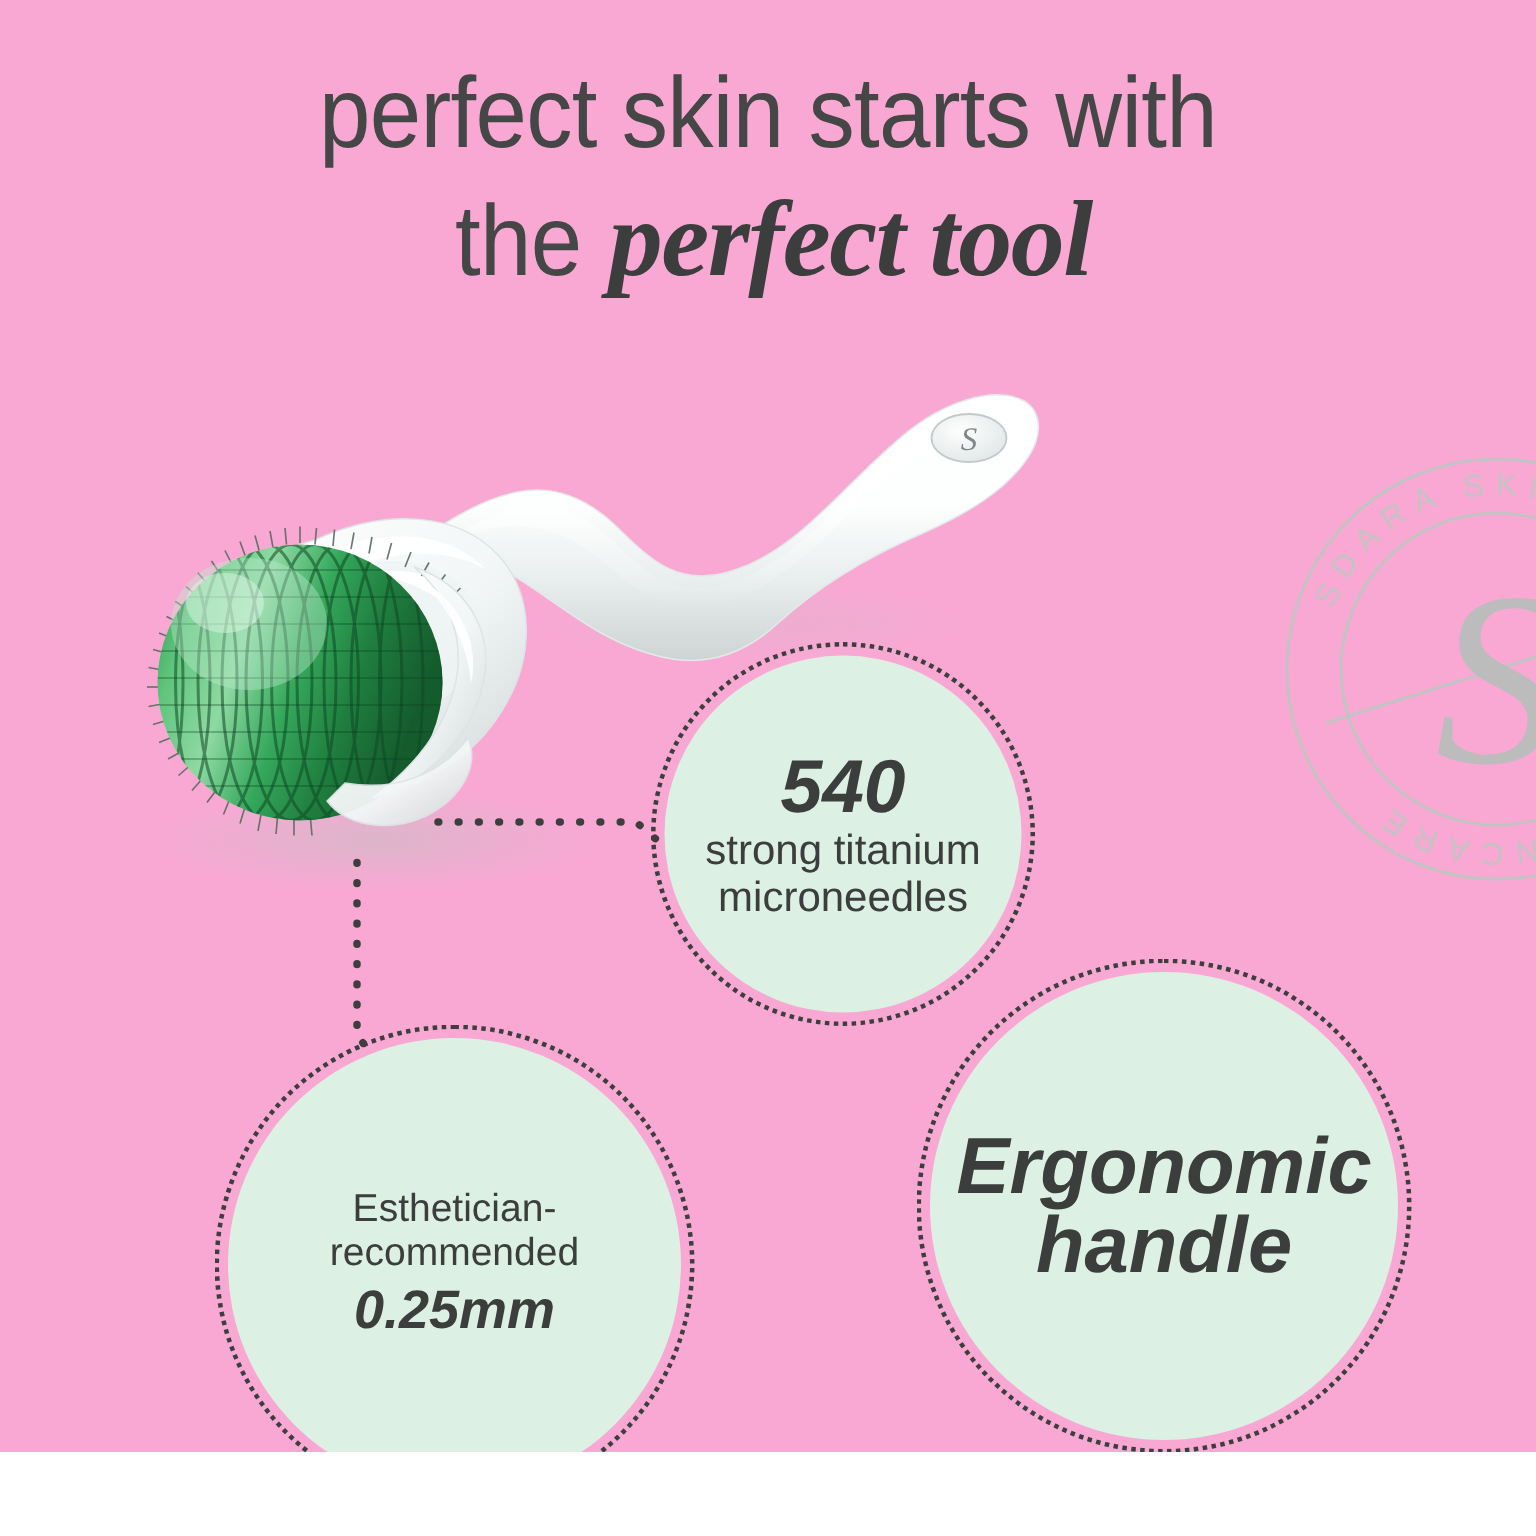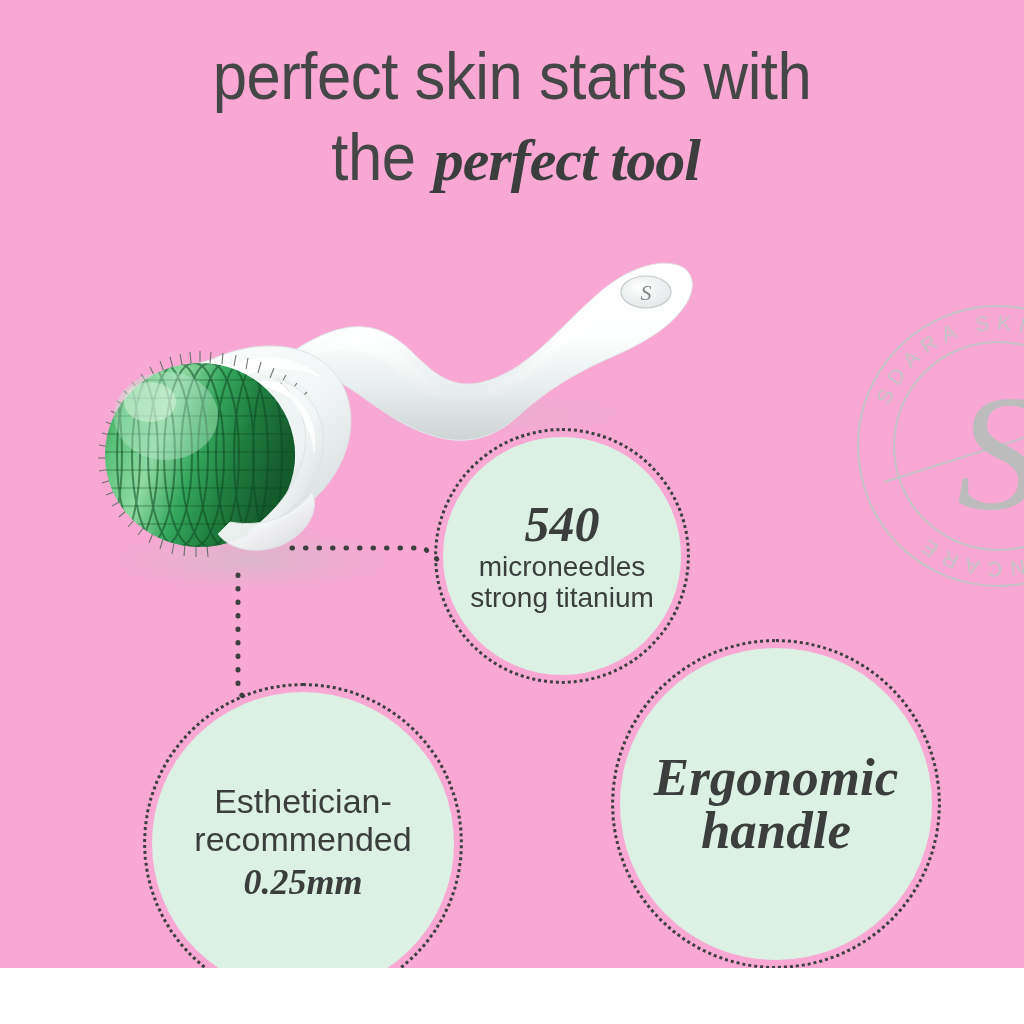"perfect tool" .hl-em { font-size: 60px -> 72px }
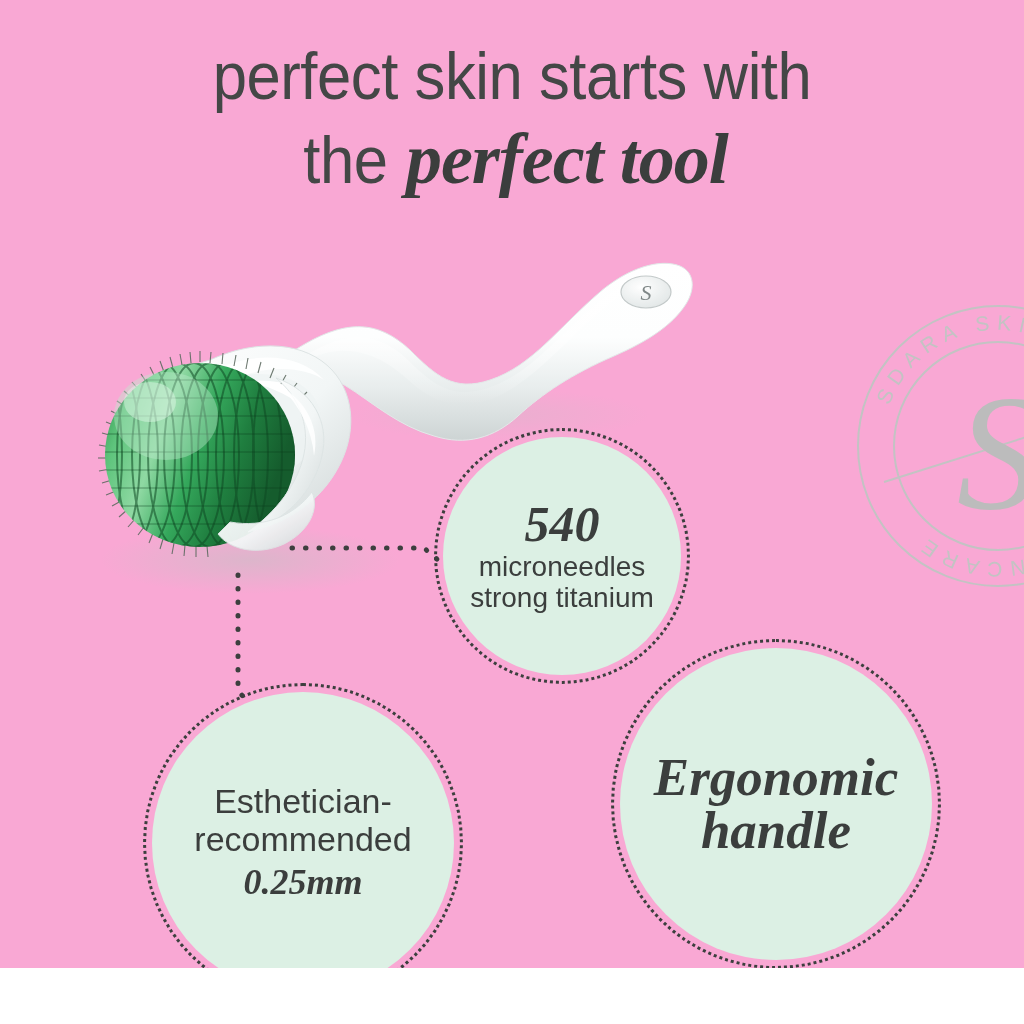"540" .c-serif { font-family: Liberation Serif, serif -> Liberation Sans, sans-serif }
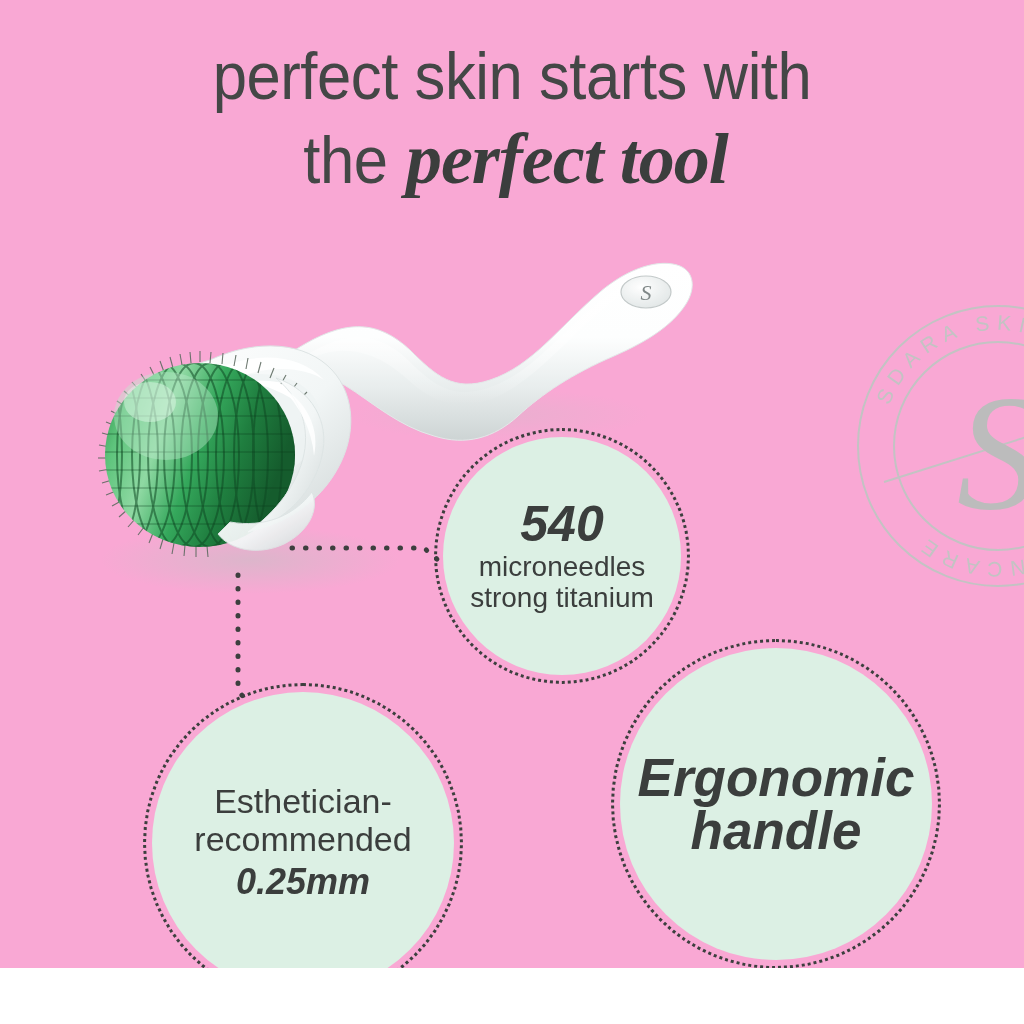"microneedles" div.c-sans { order: before "strong titanium" -> after "strong titanium" }
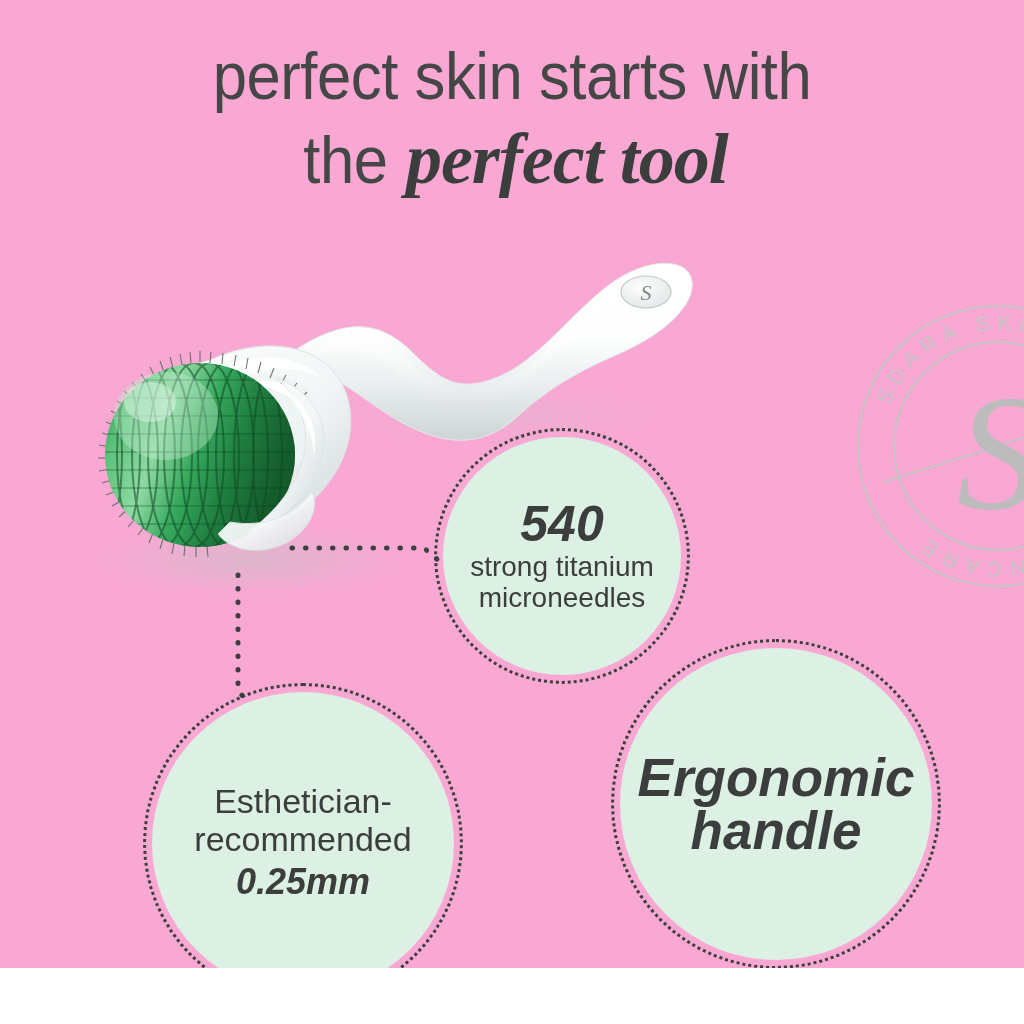"Esthetician-" #callout-needle .small { font-size: 34px -> 26px }
